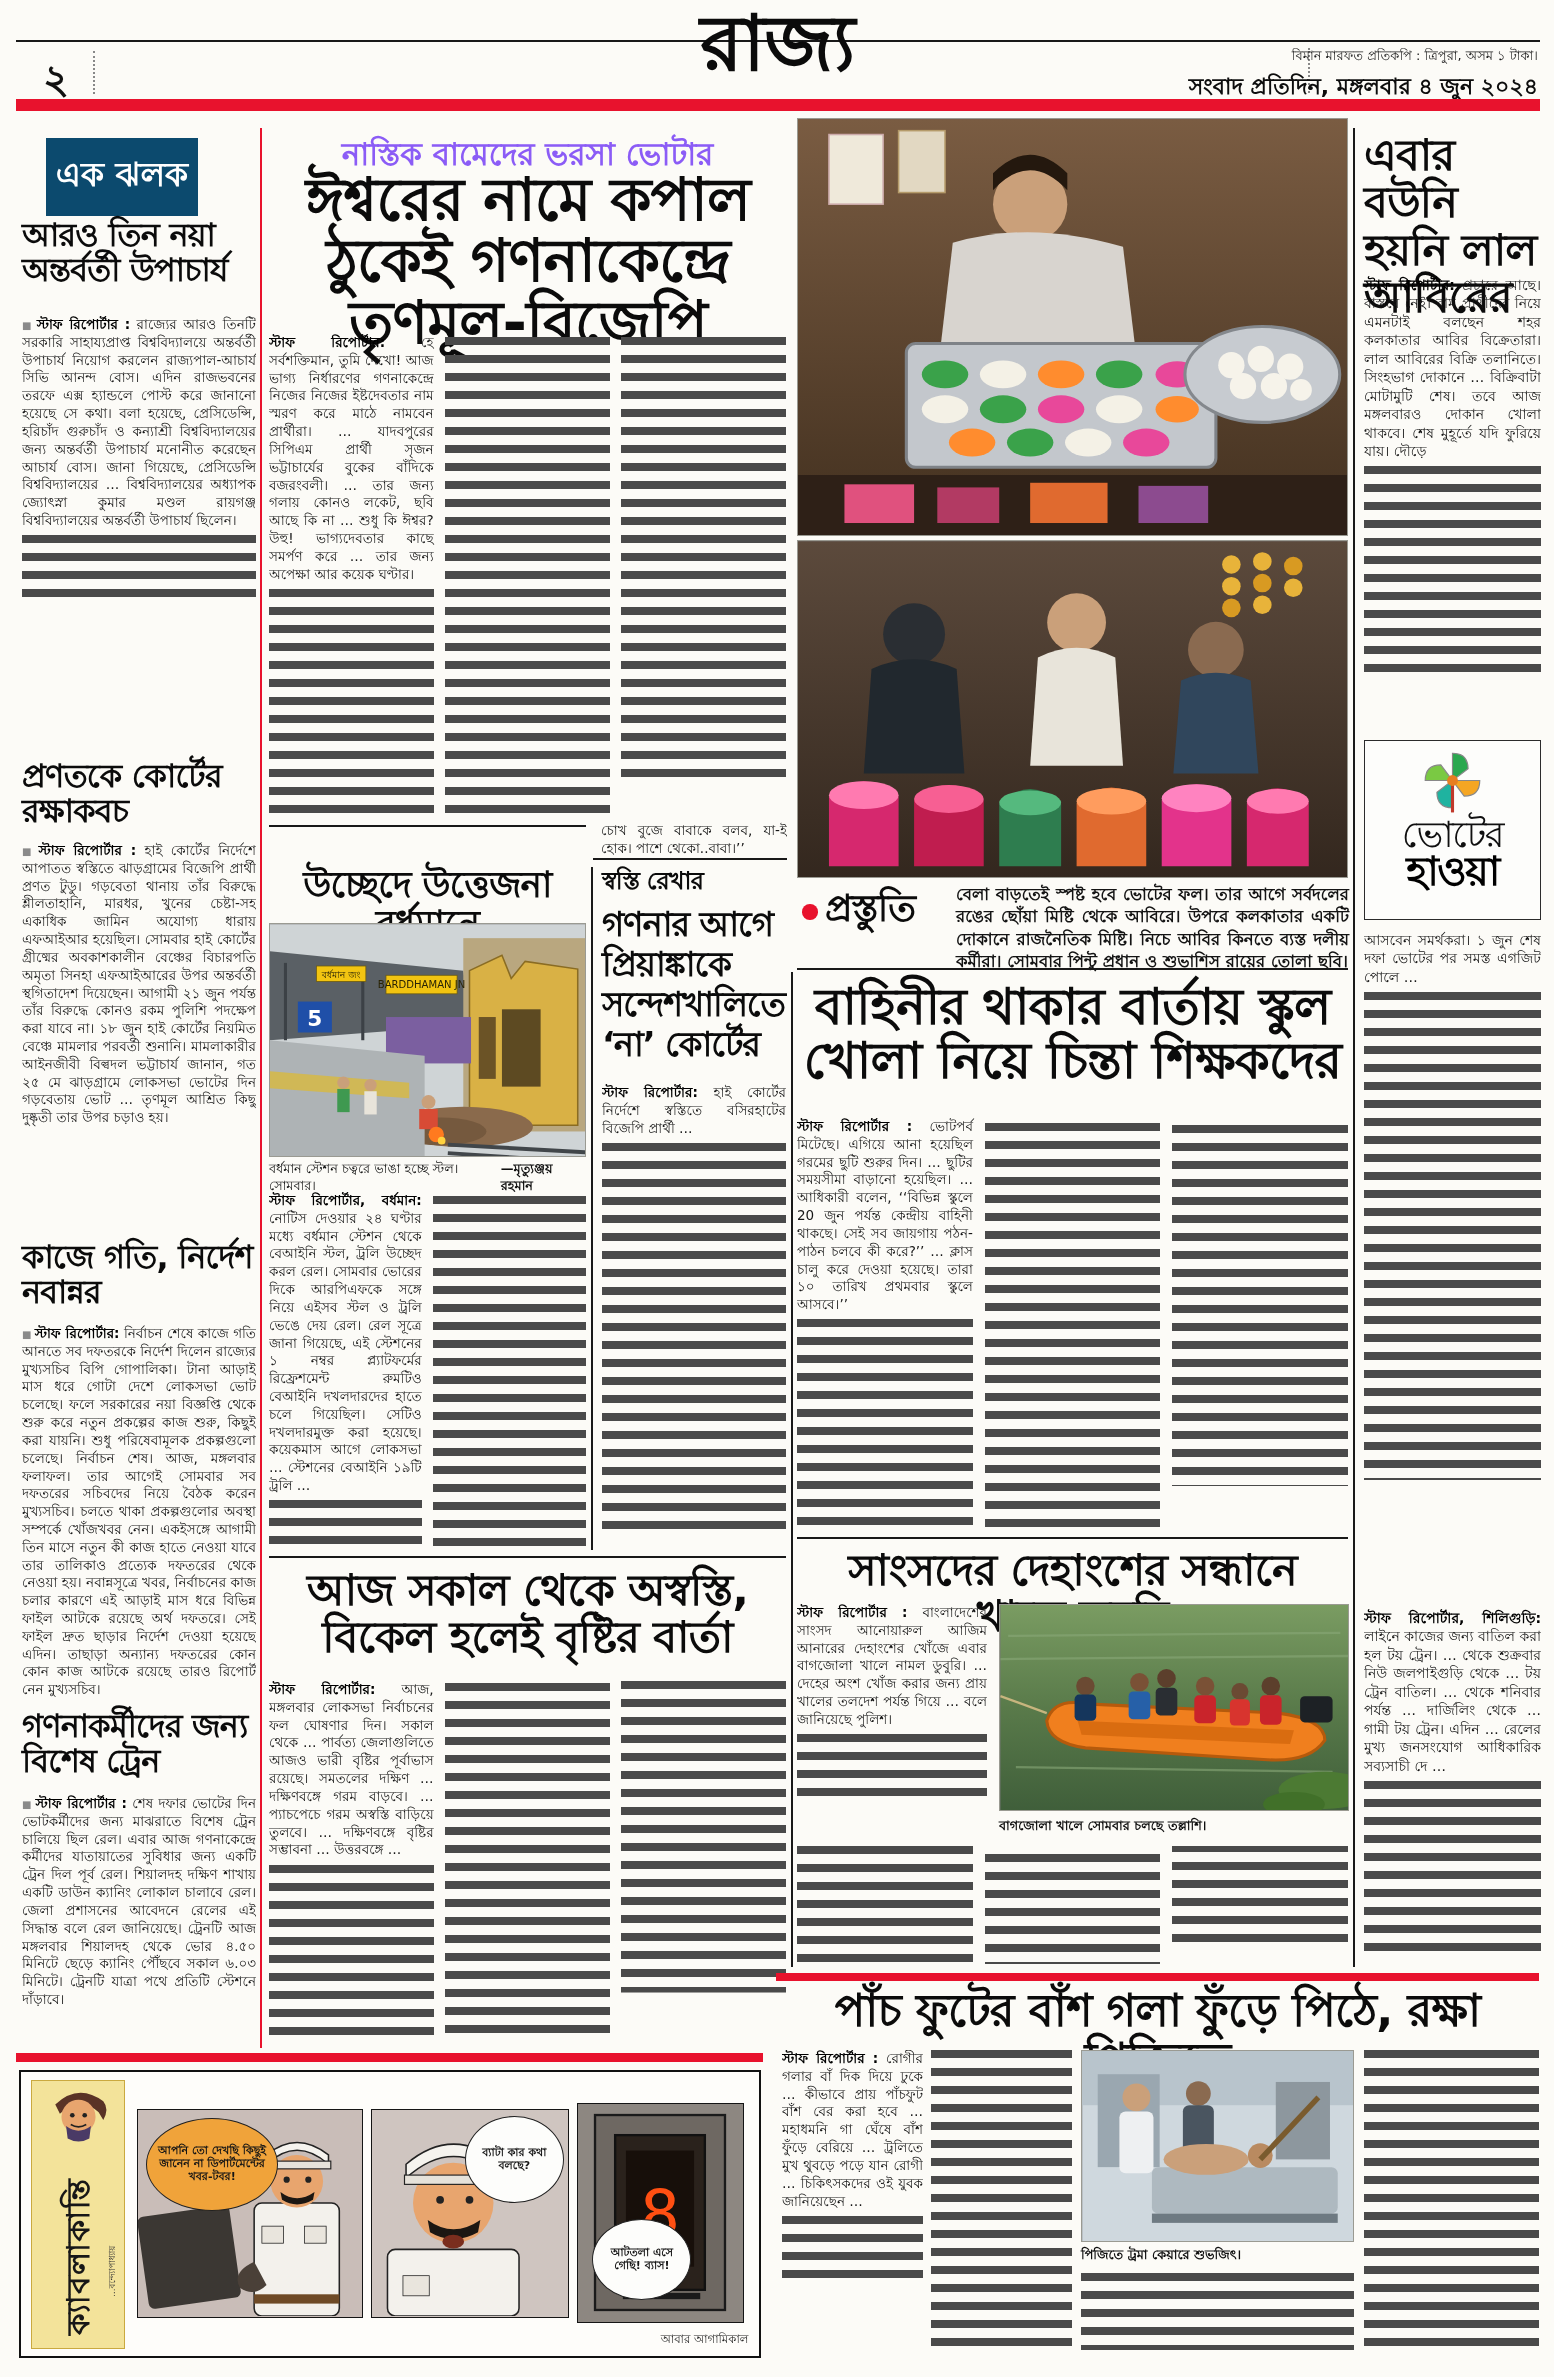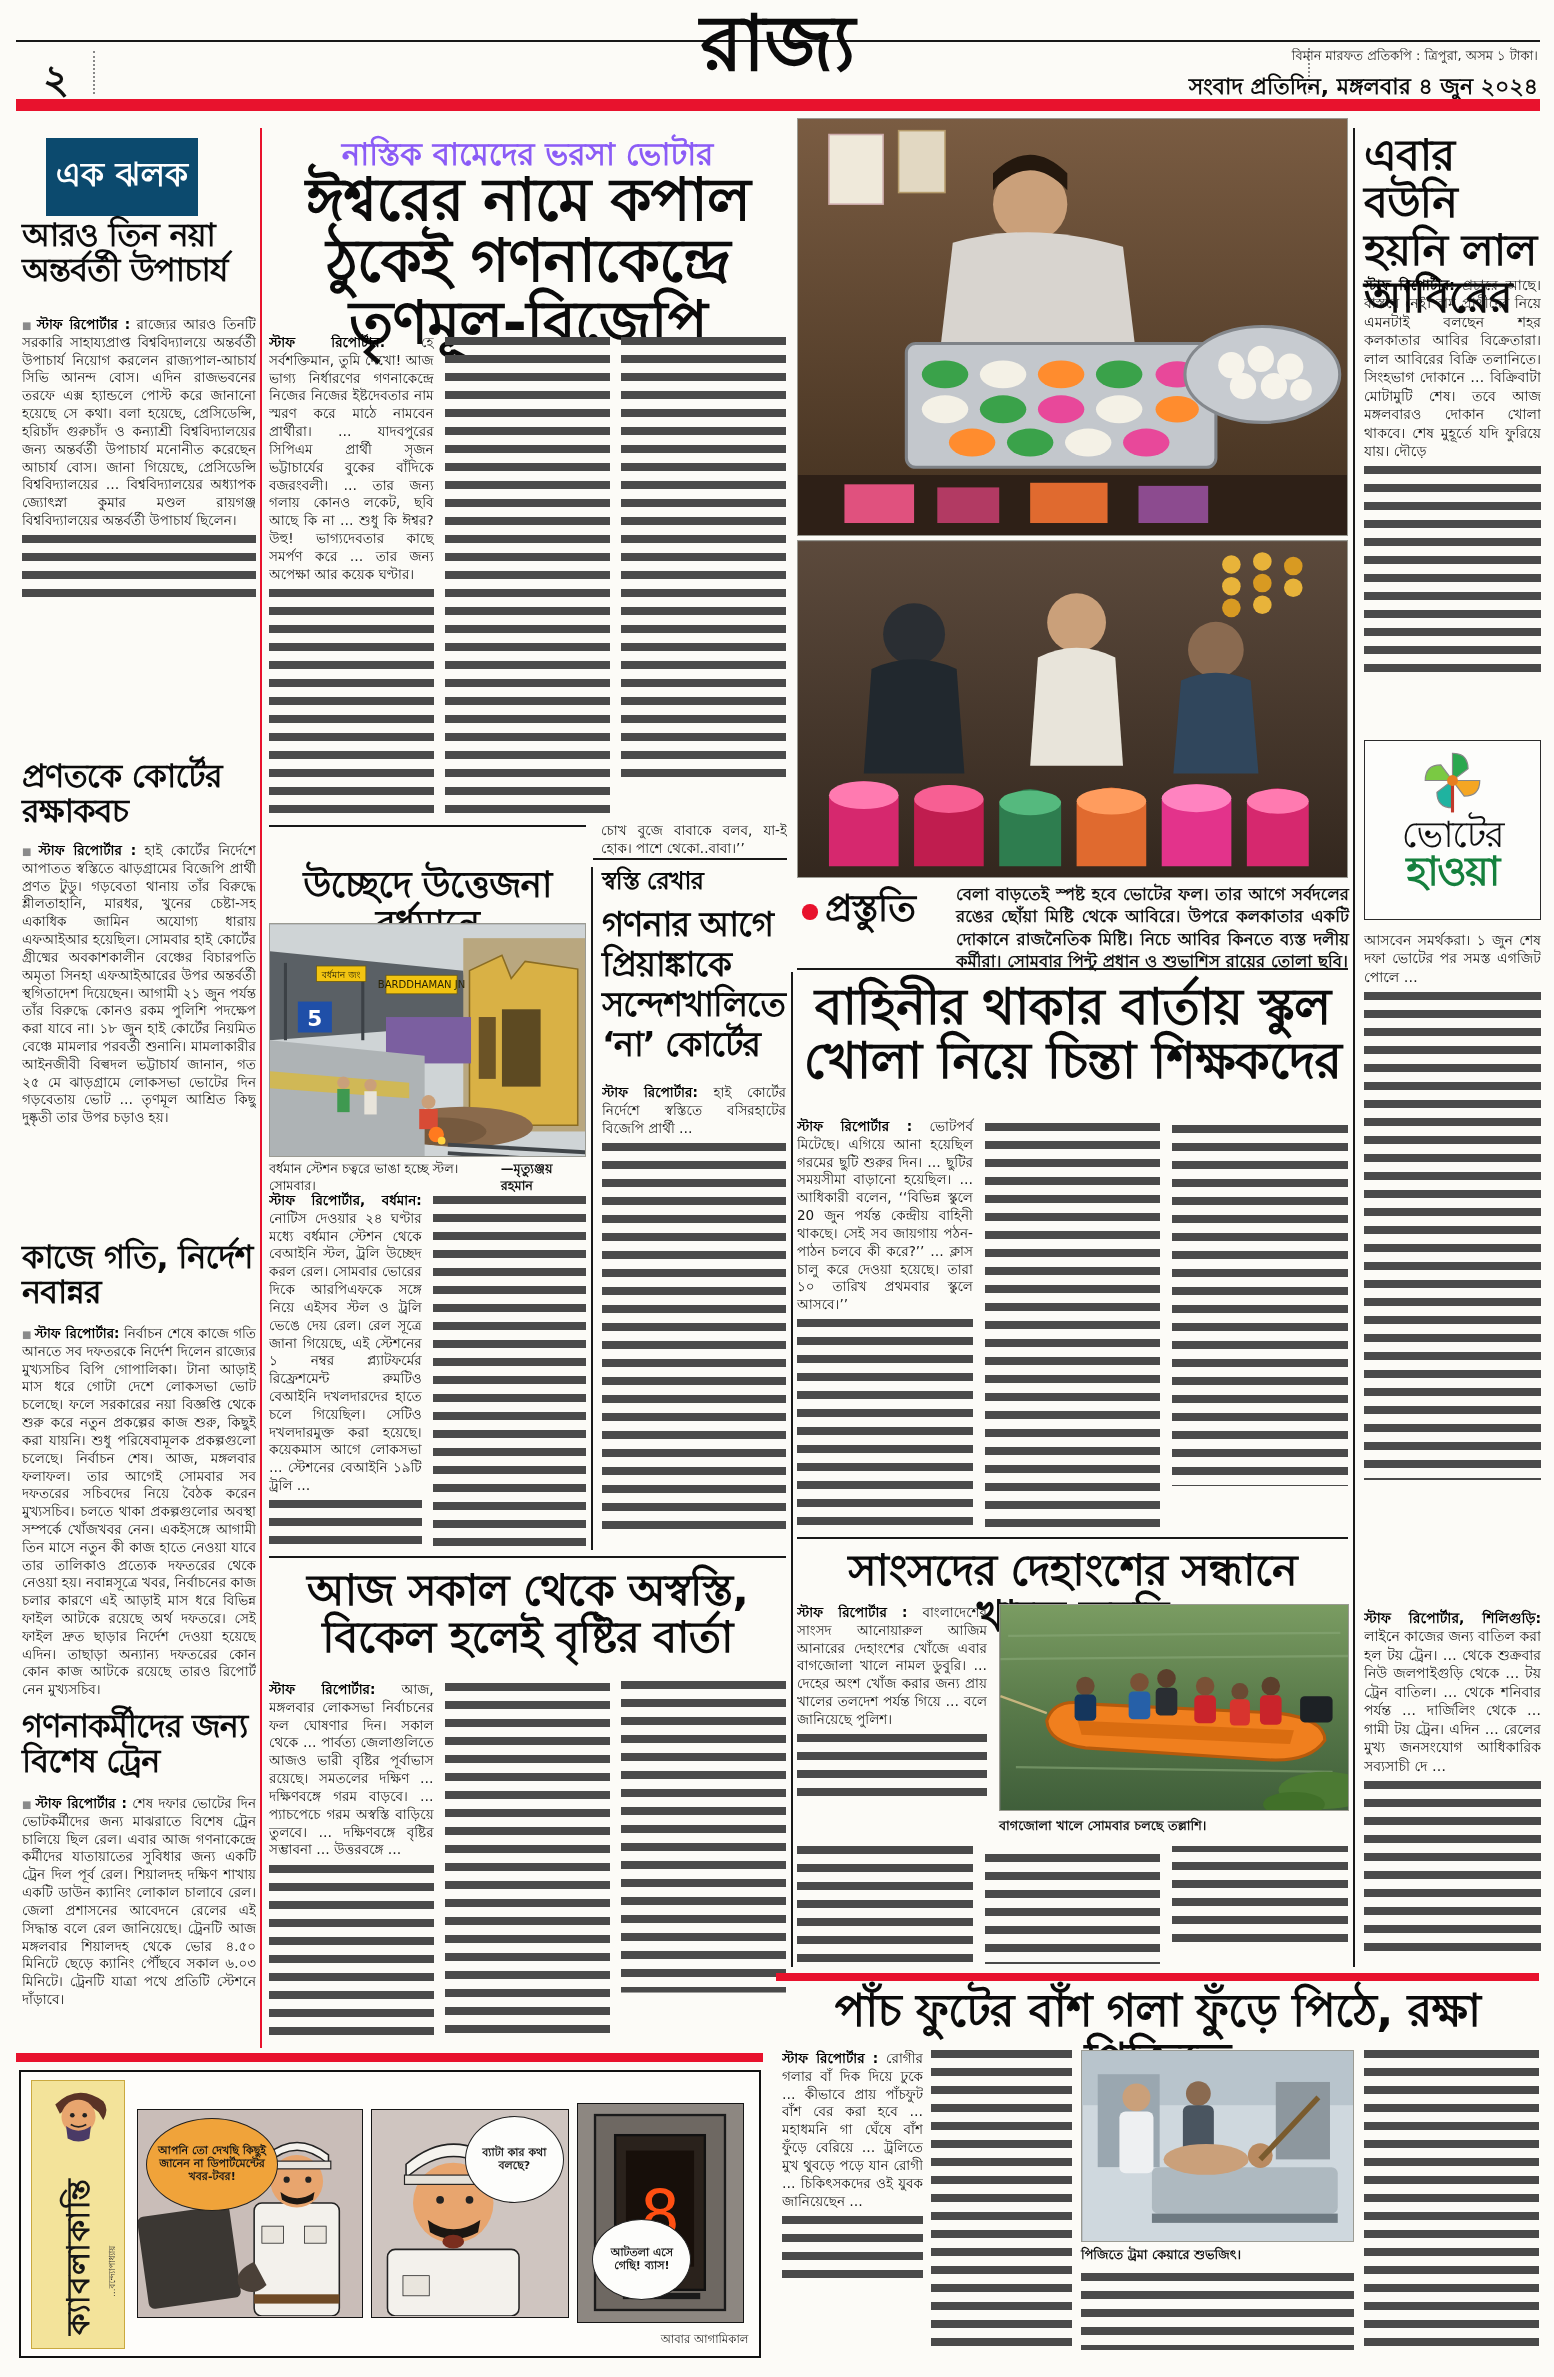"হাওয়া" div { color: #15803d -> #000000 }
